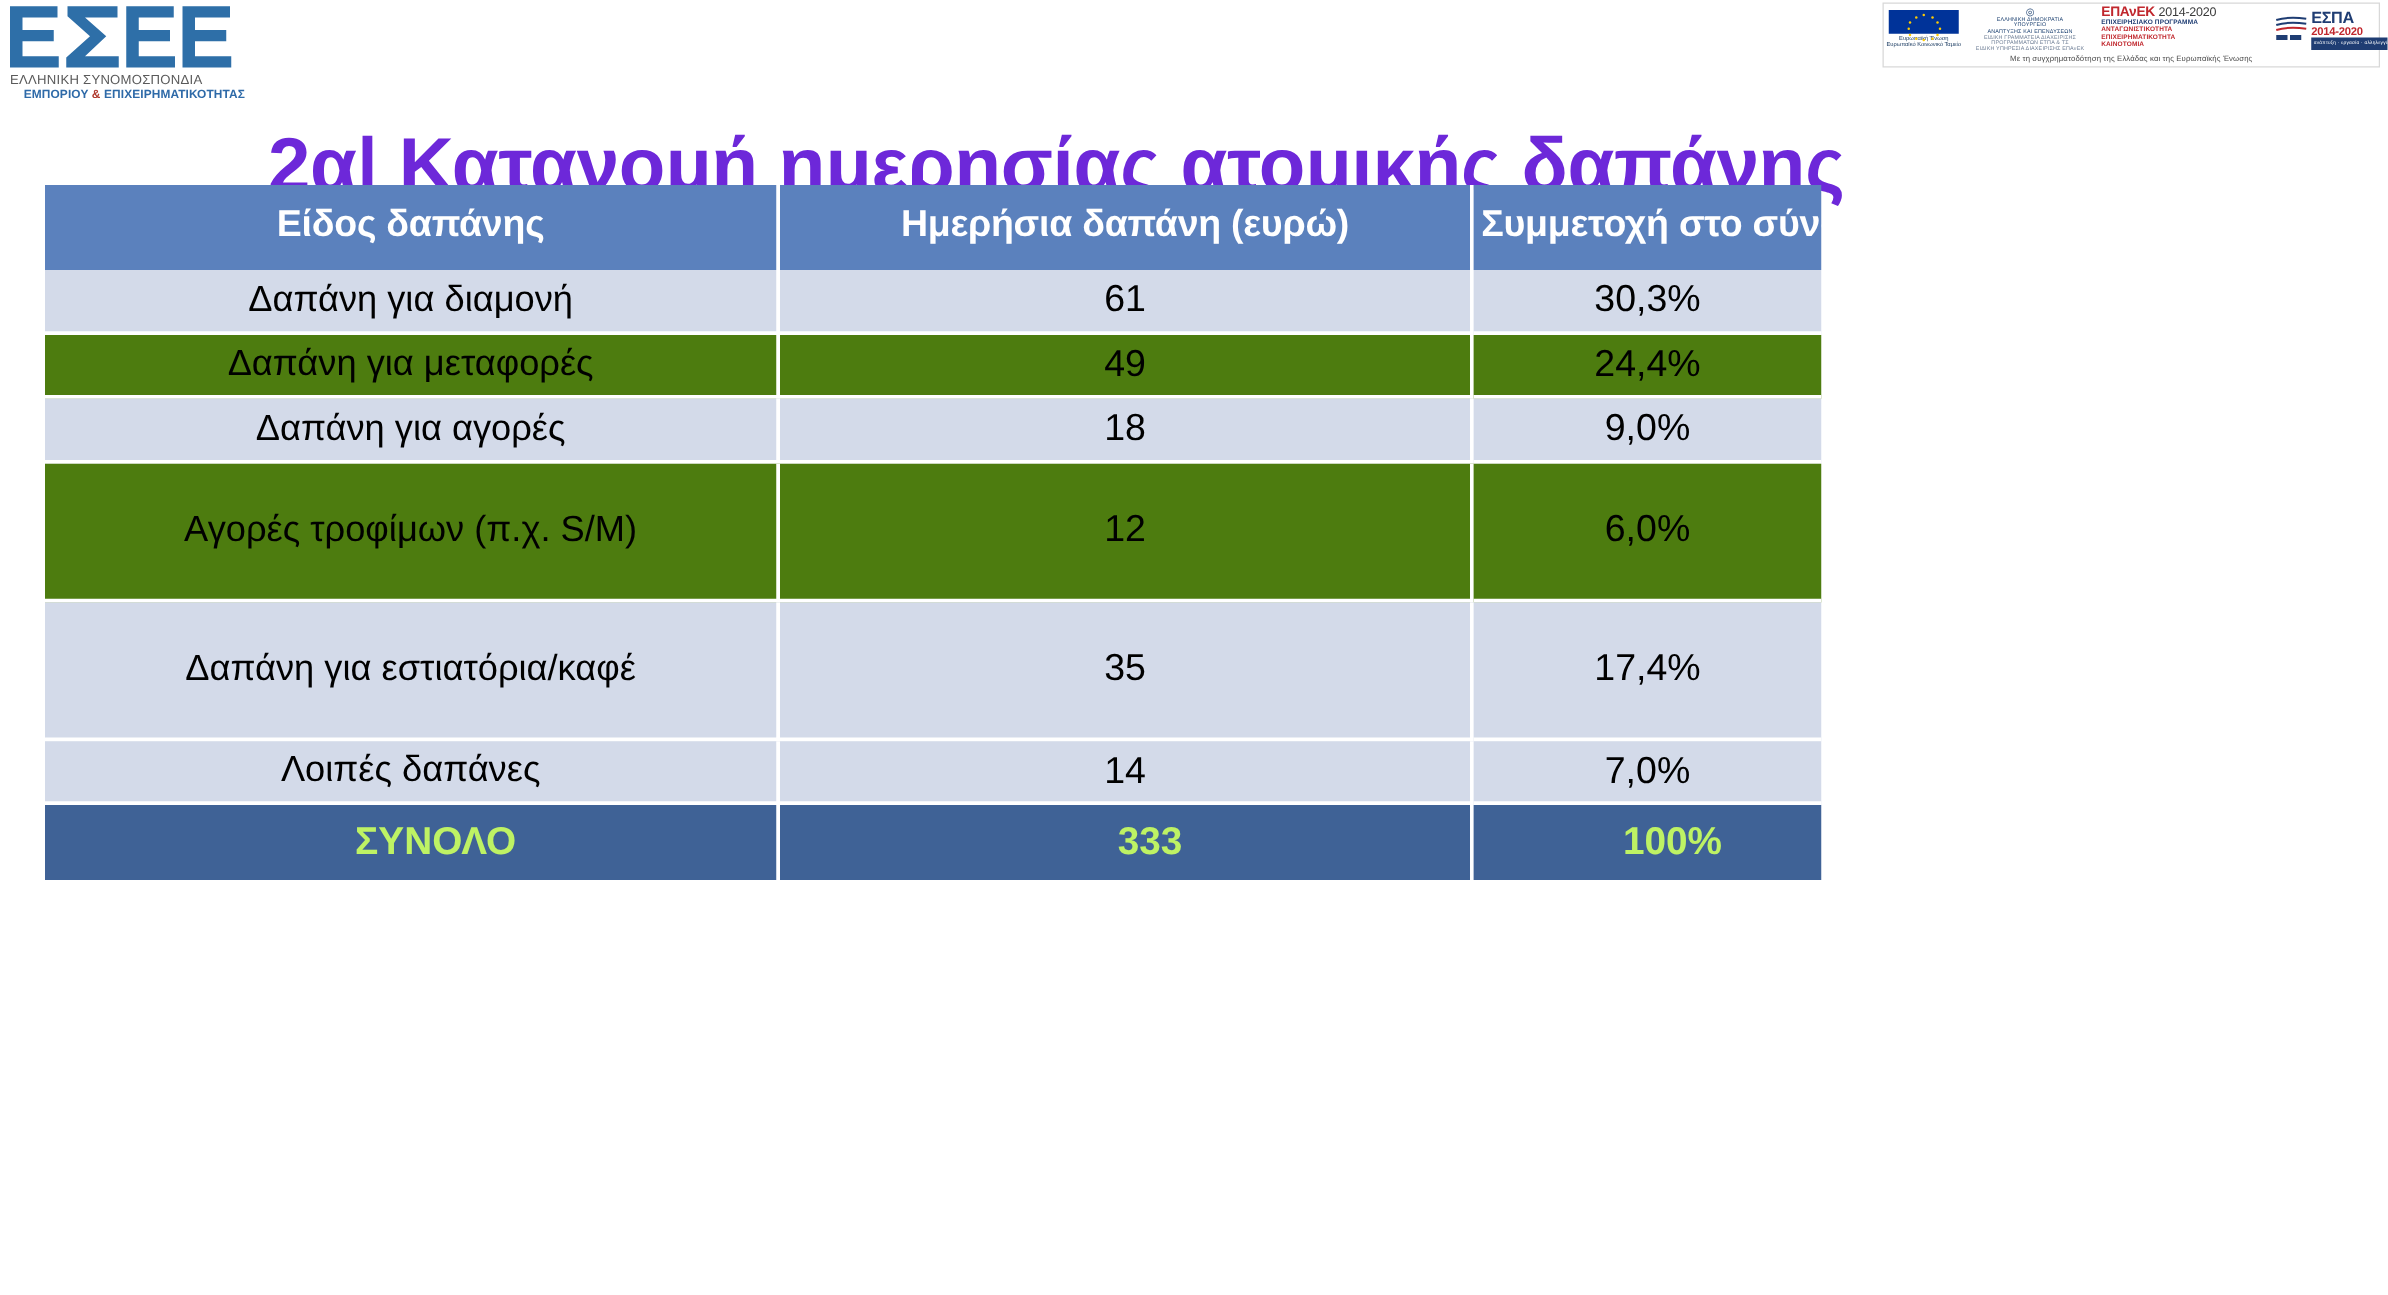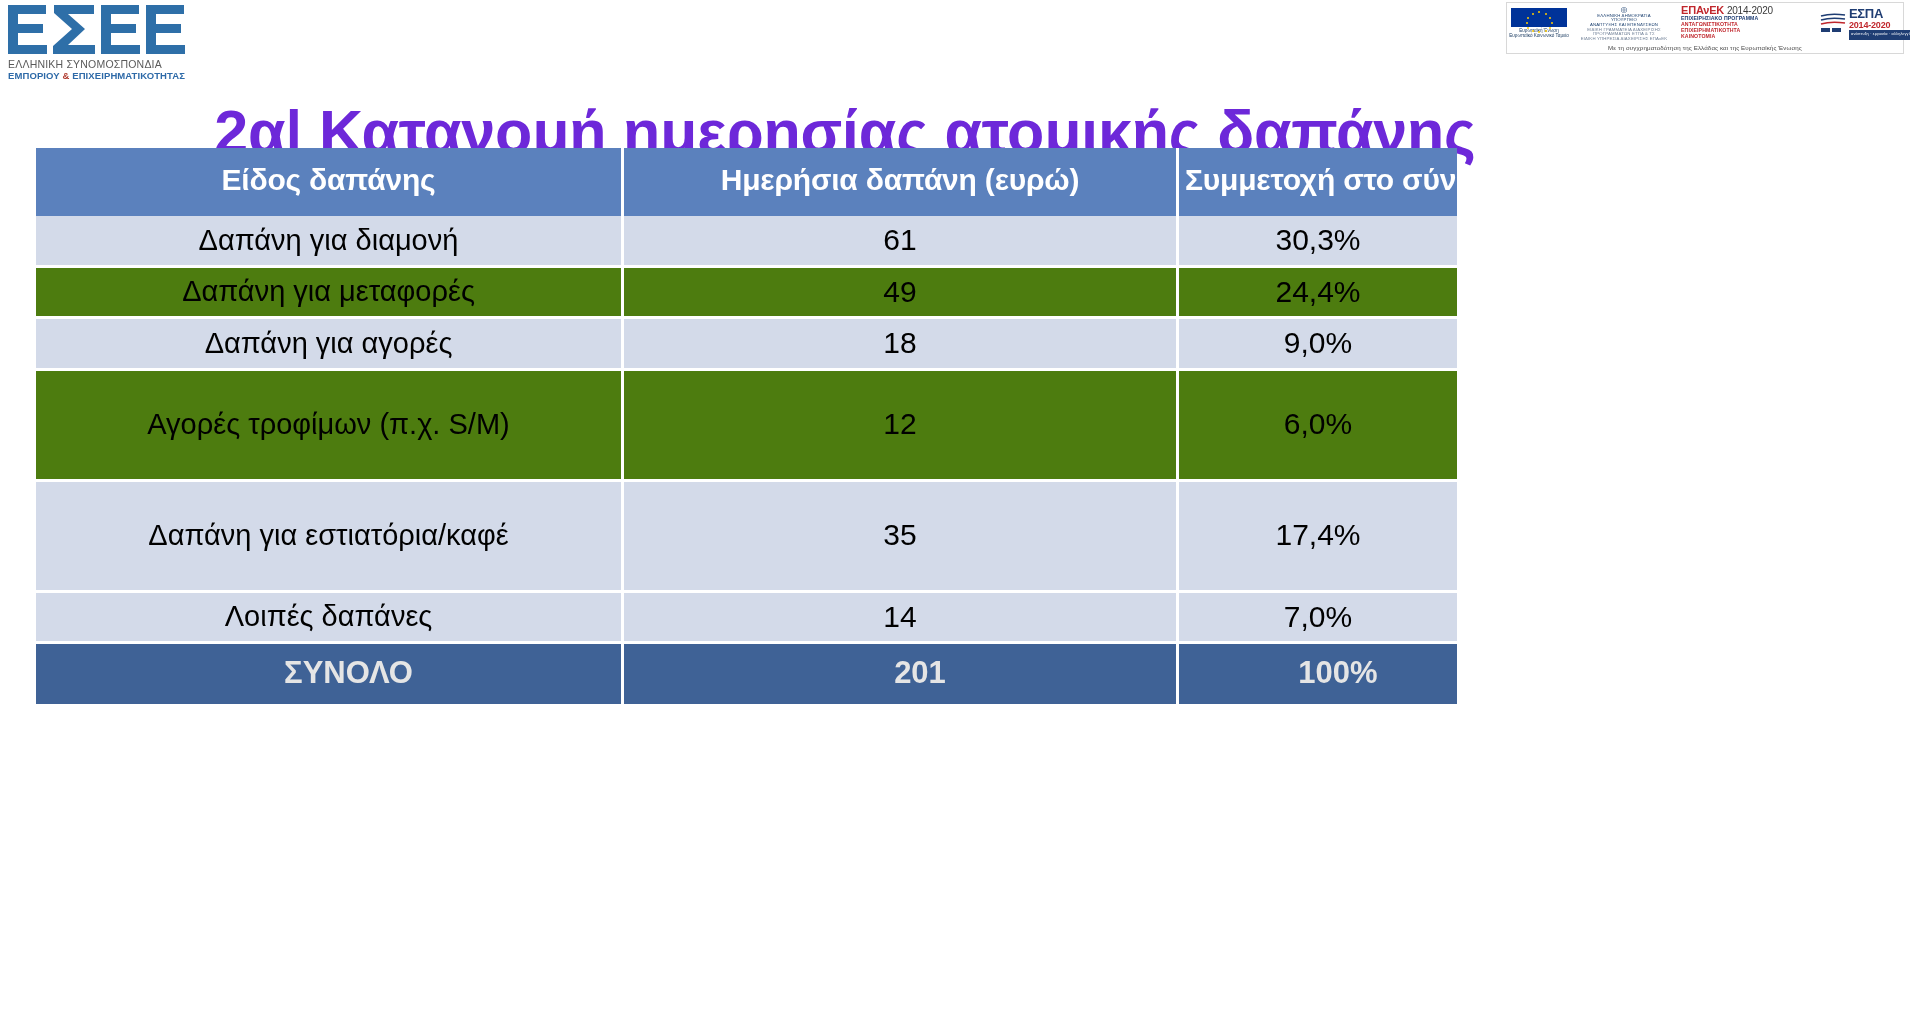"ΕΜΠΟΡΙΟΥ & ΕΠΙΧΕΙΡΗΜΑΤΙΚΟΤΗΤΑΣ" #esee-logo .logo-line2 { margin-left: none -> 11px }
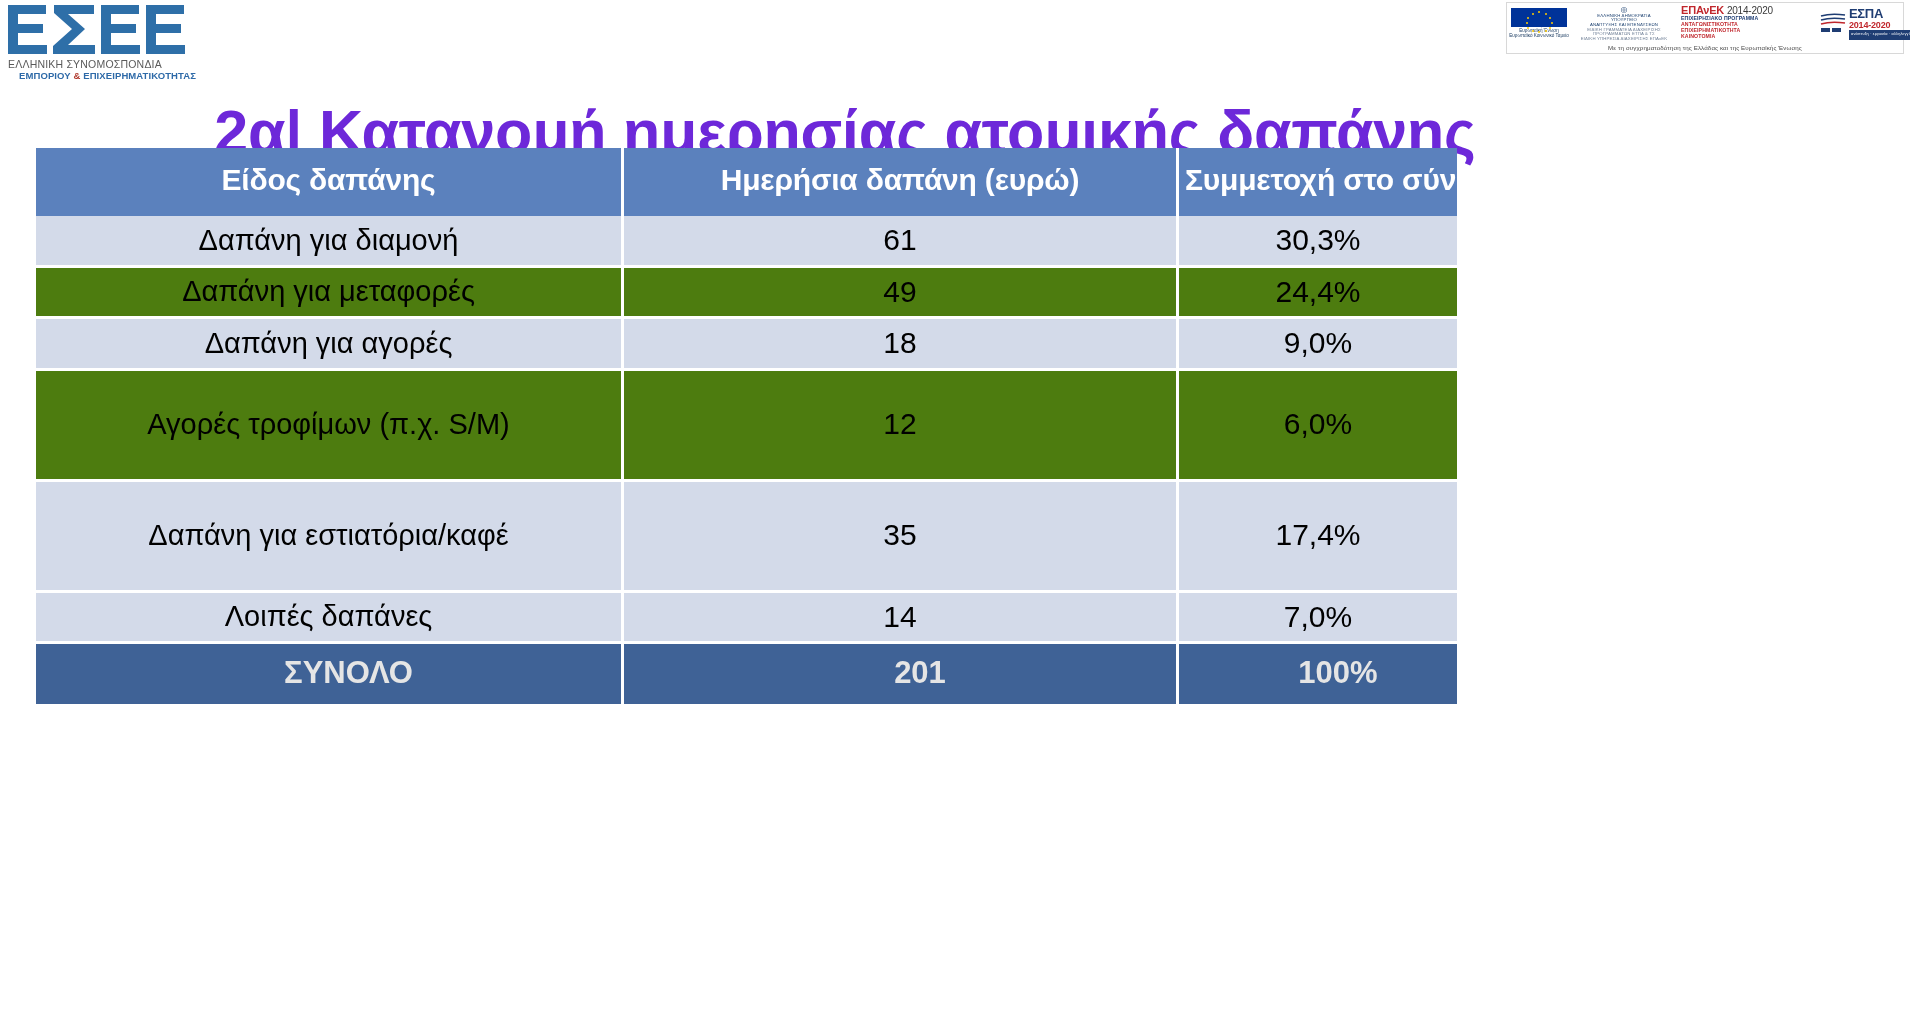"ΣΥΝΟΛΟ" table.expense-table tr.total-row td { color: #e5e5e5 -> #bef264 }
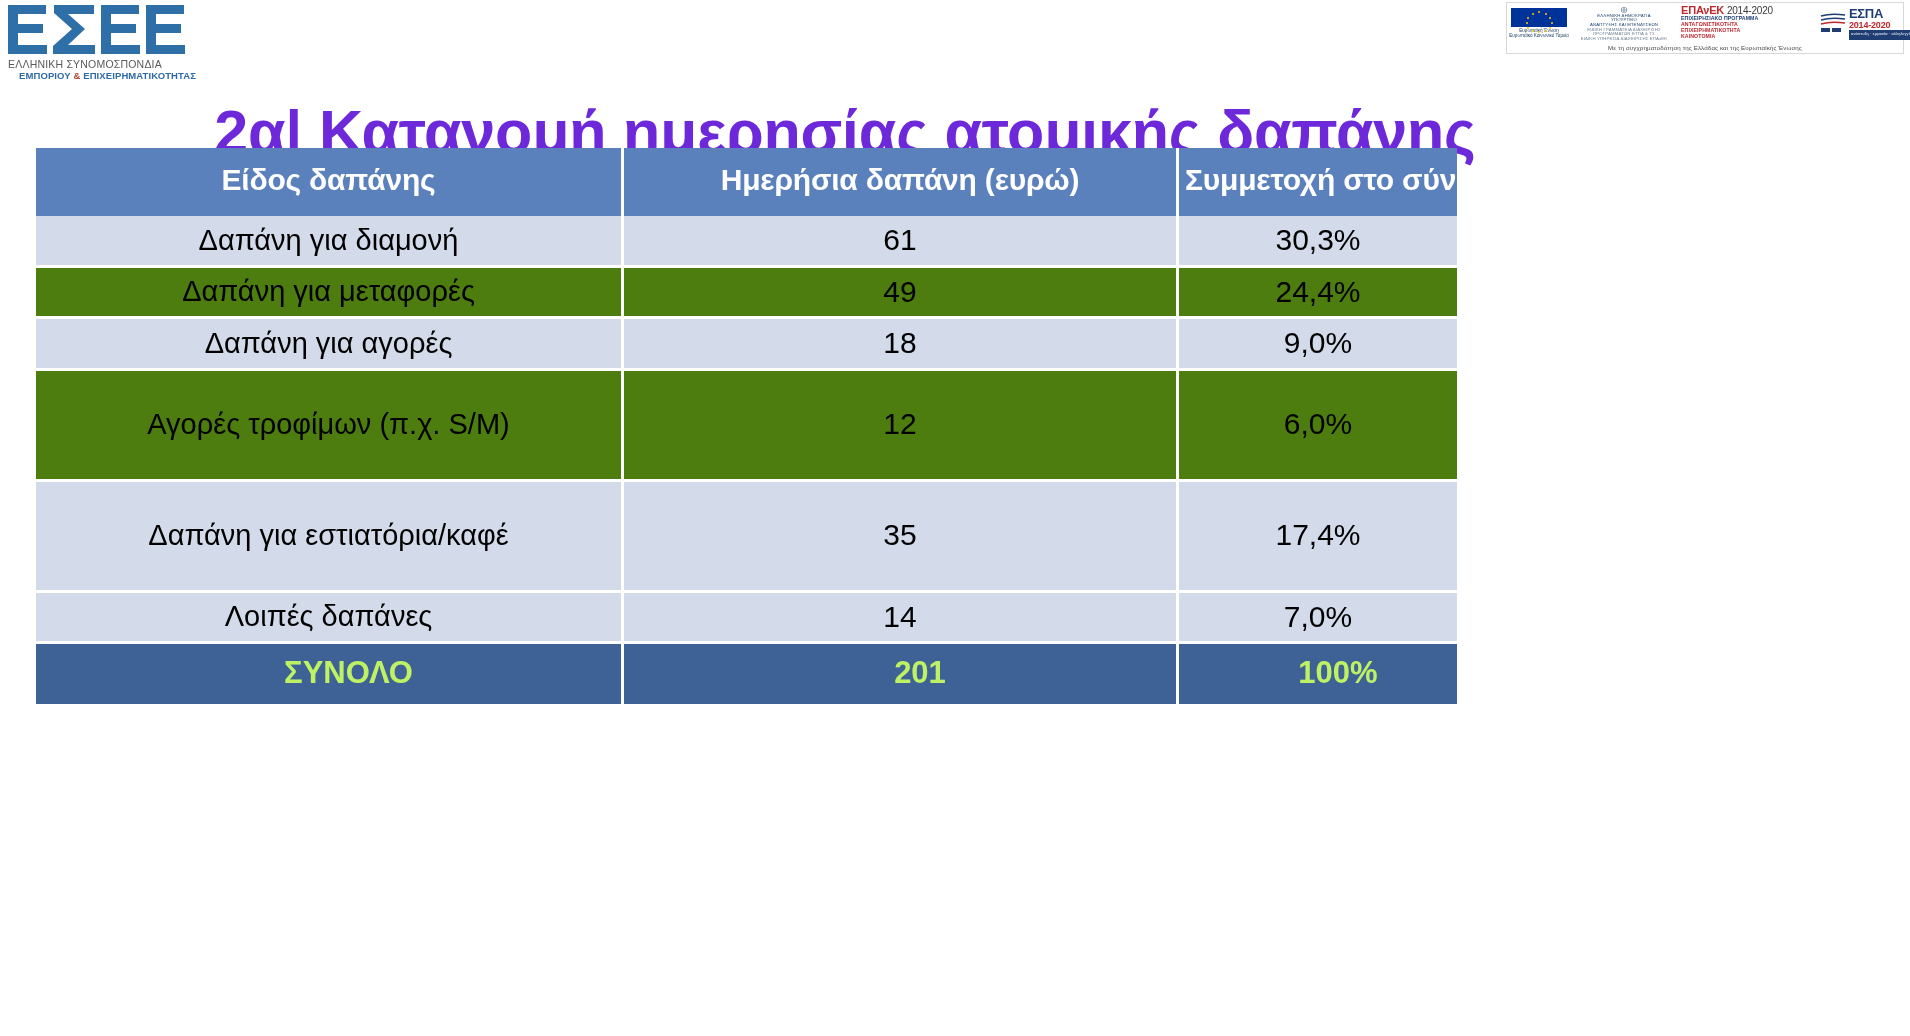"201" td { text: 201 -> 333 }
